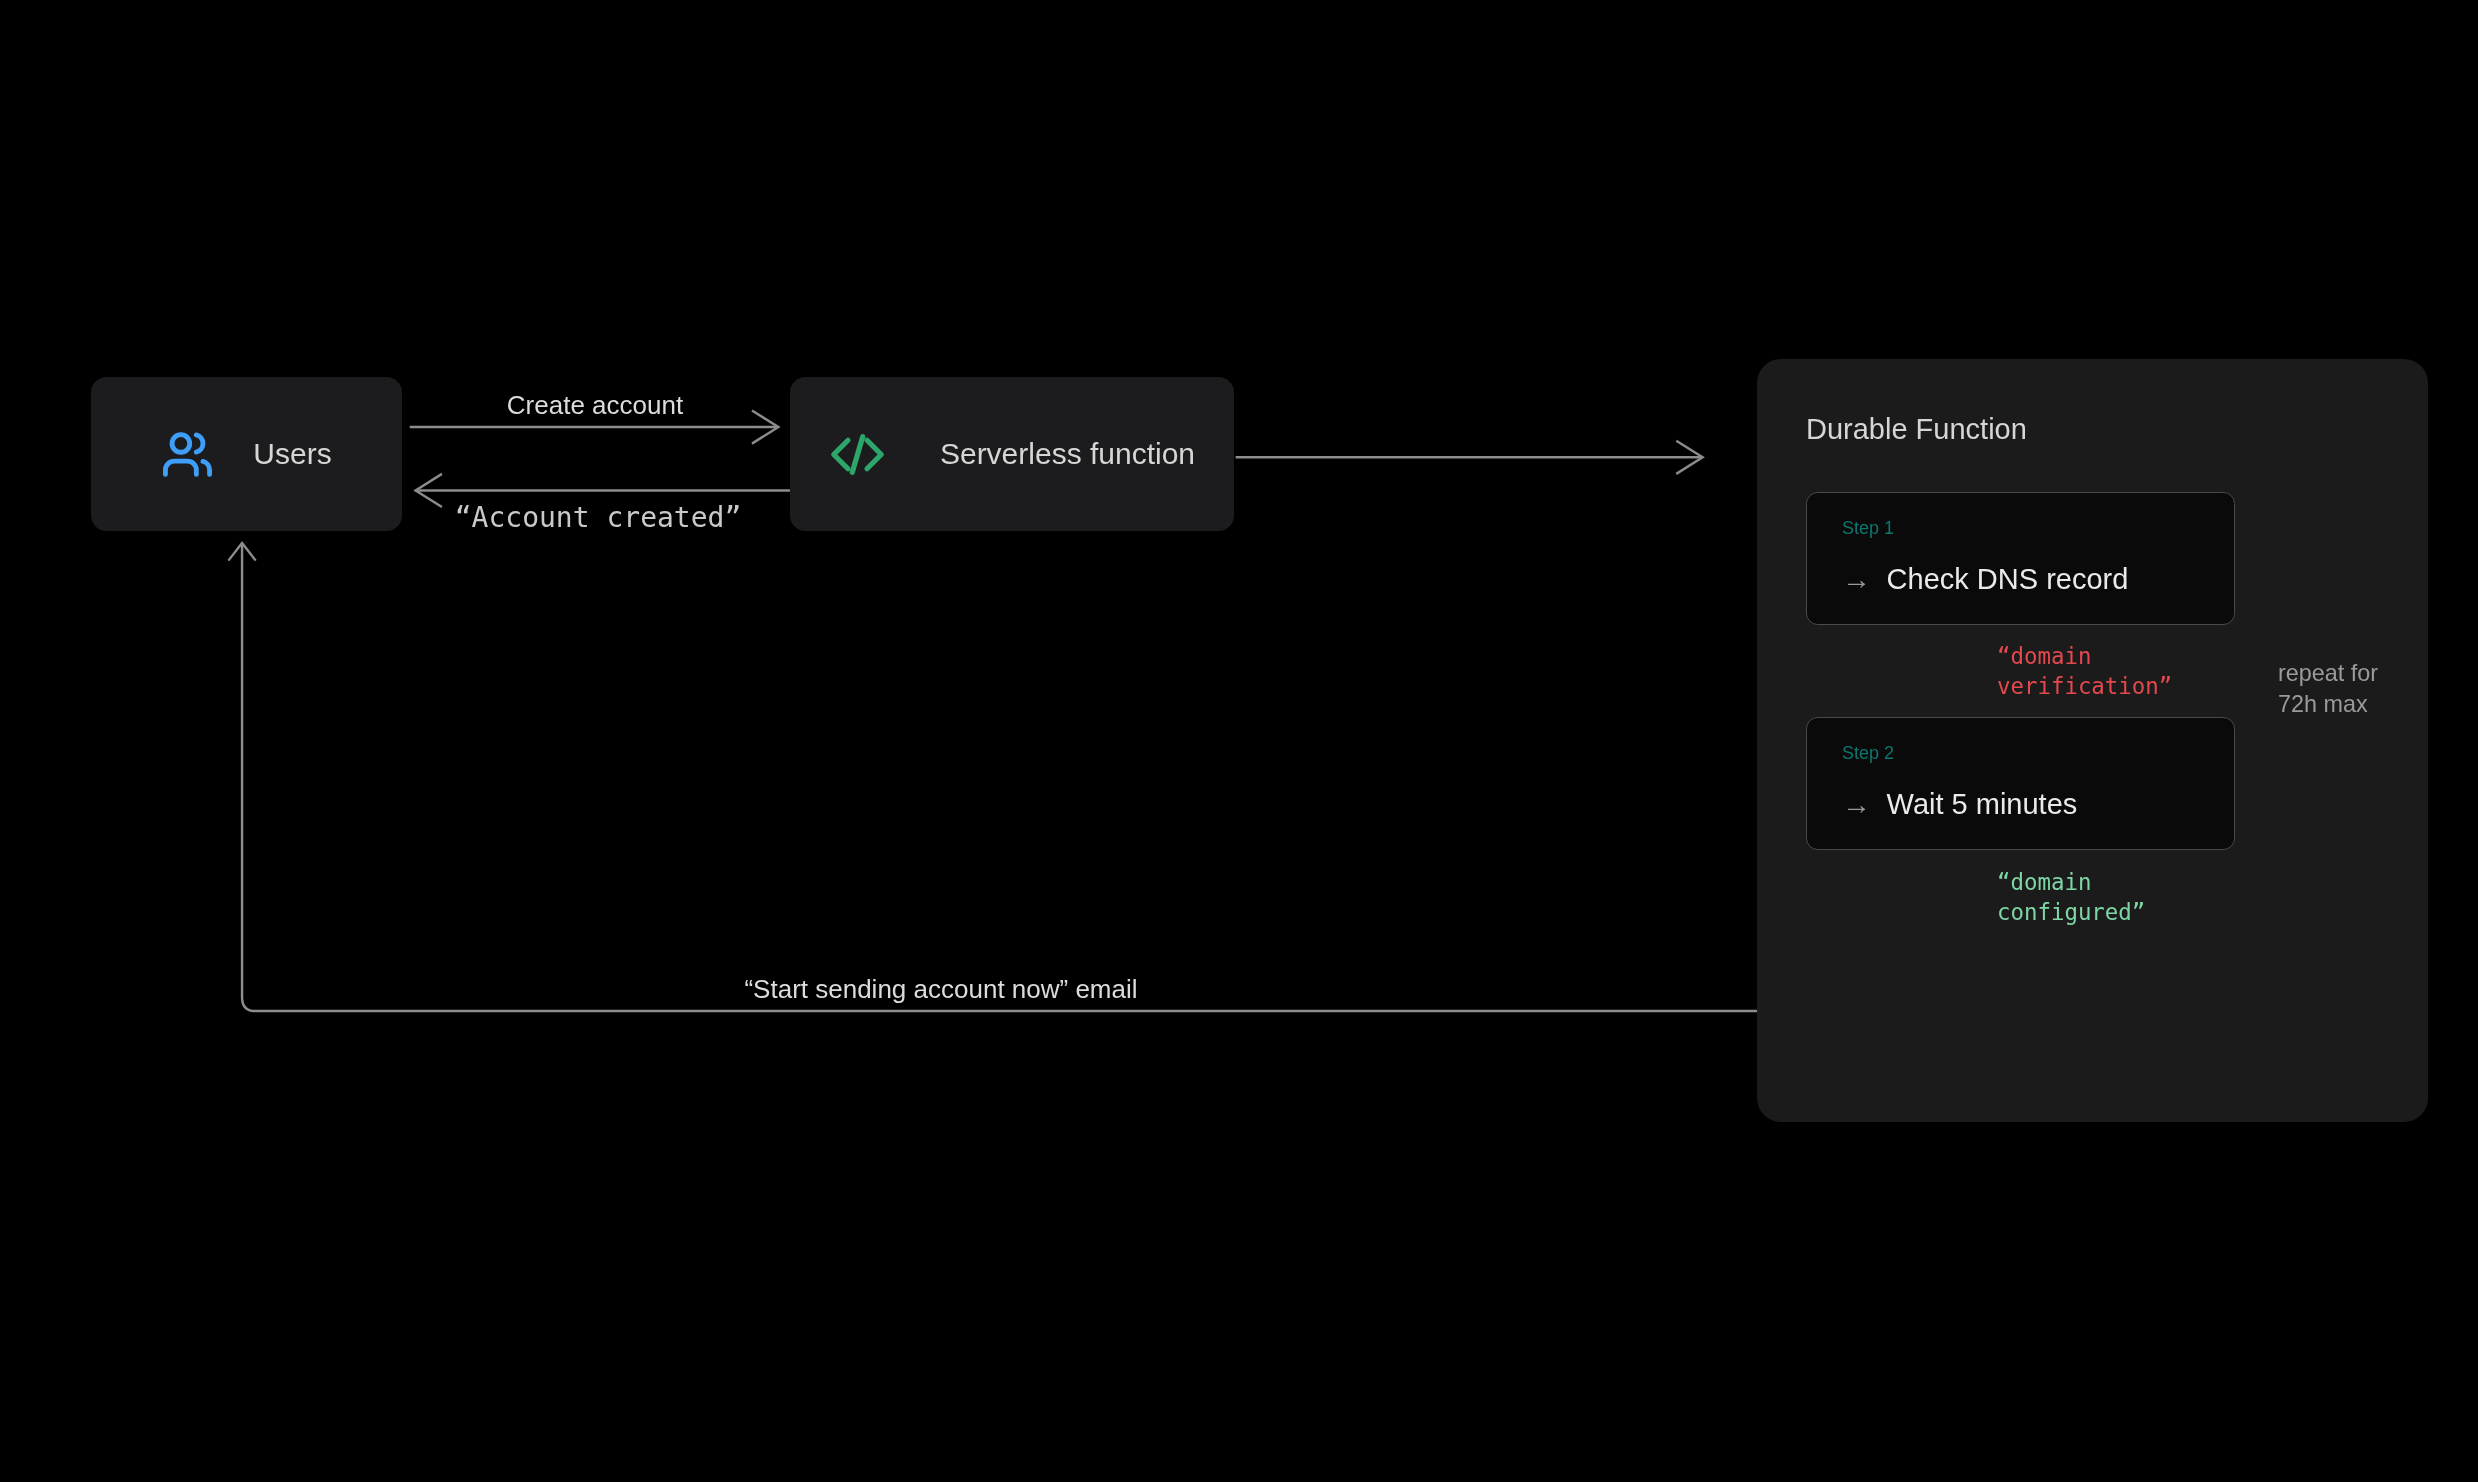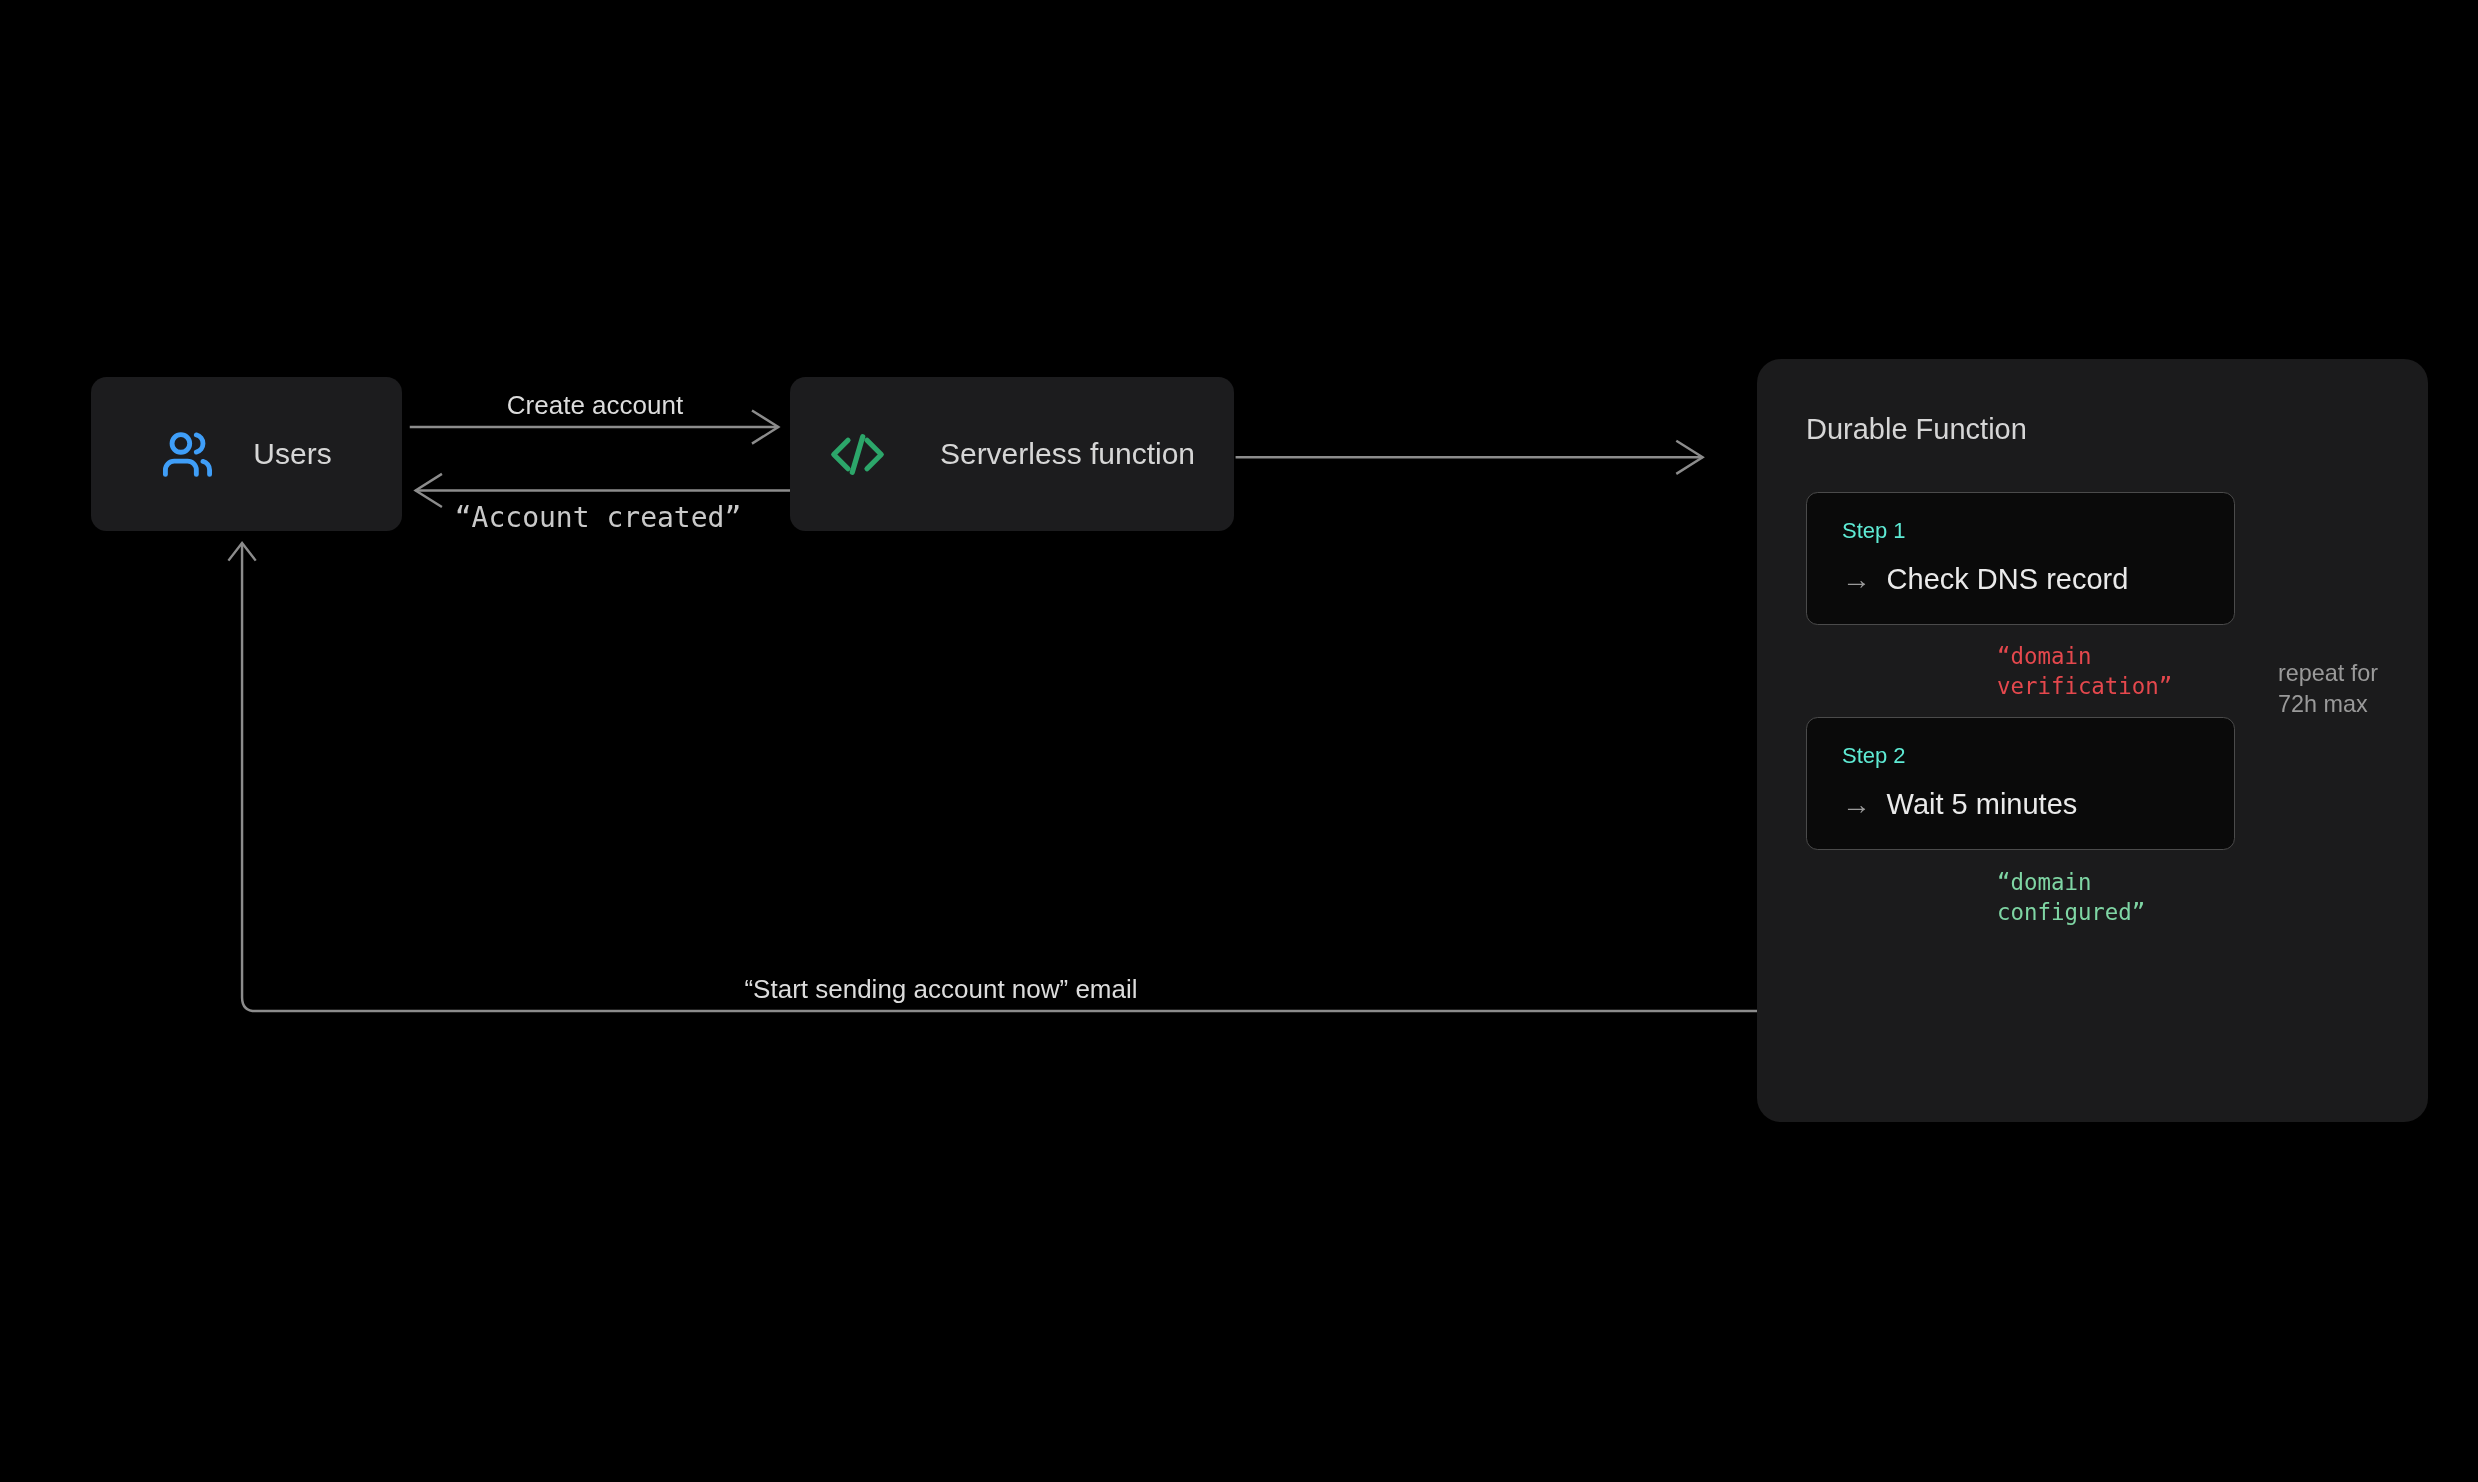"Step 1" .step-name { color: #5eead4 -> #0f766e; font-size: 22px -> 18px }
